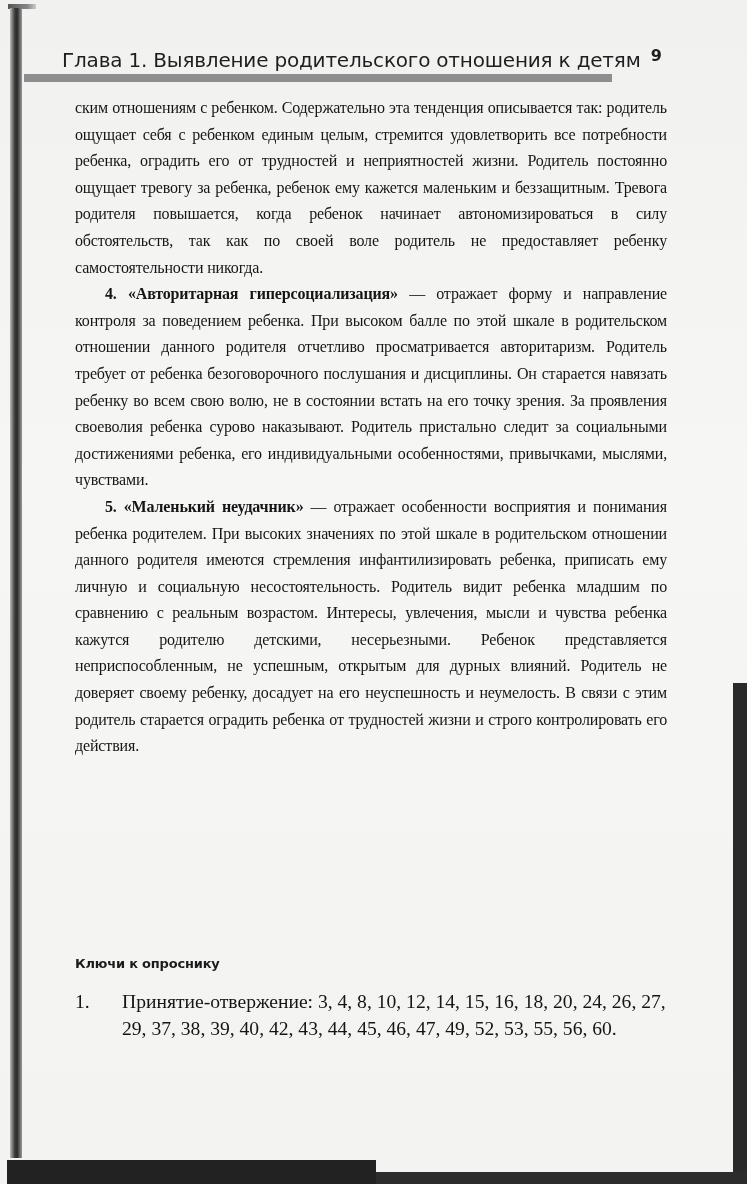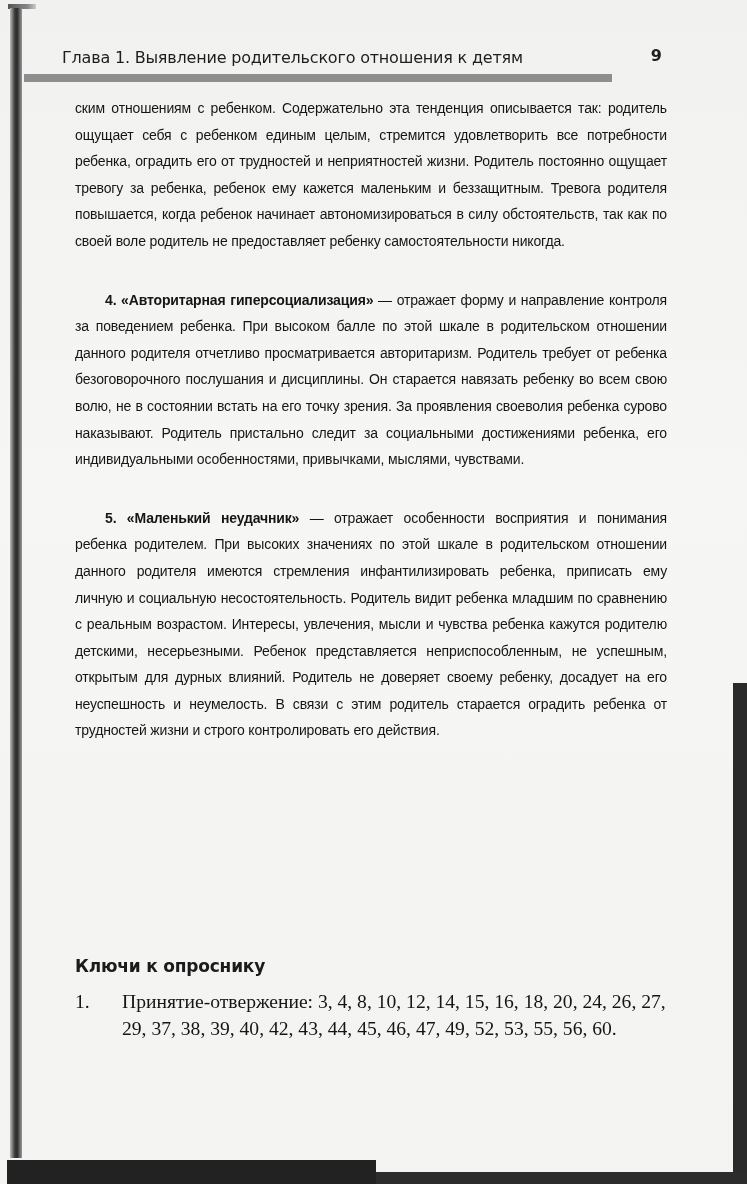"Глава 1. Выявление родительского" .running-title { font-size: 16px -> 20px }
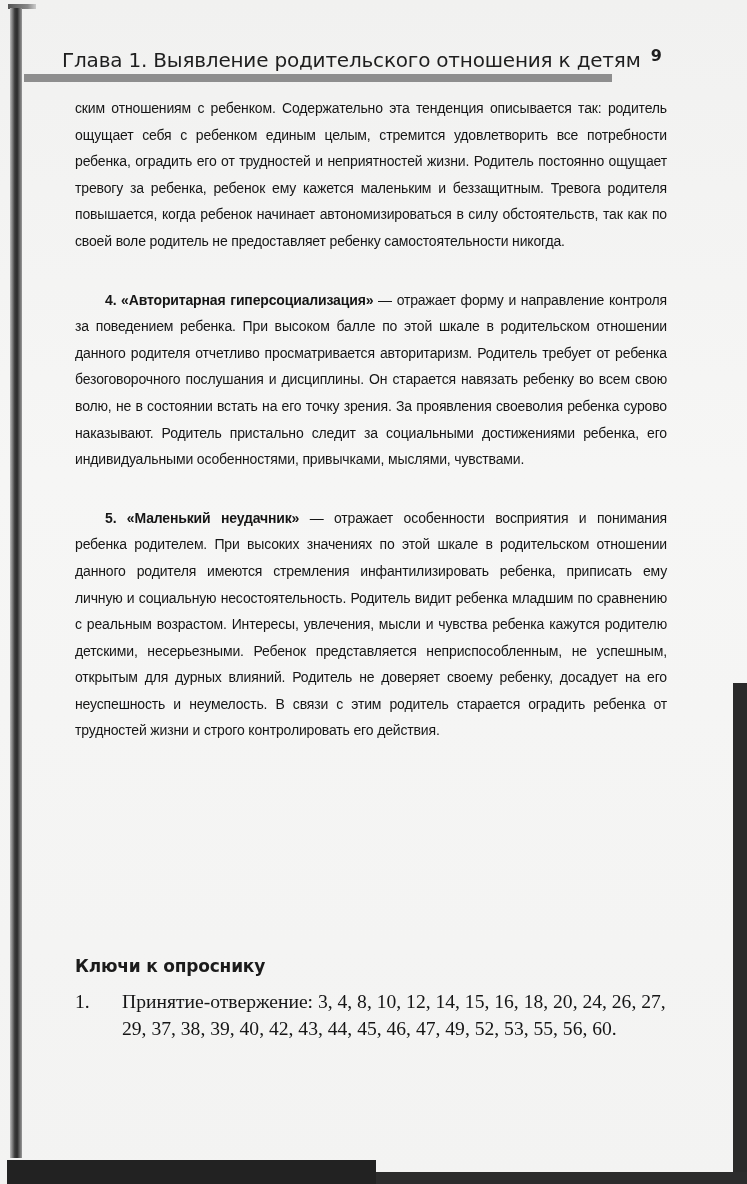"ским отношениям с ребенком." .body-text { font-family: Liberation Sans, sans-serif -> Liberation Serif, serif; font-size: 14px -> 16px }
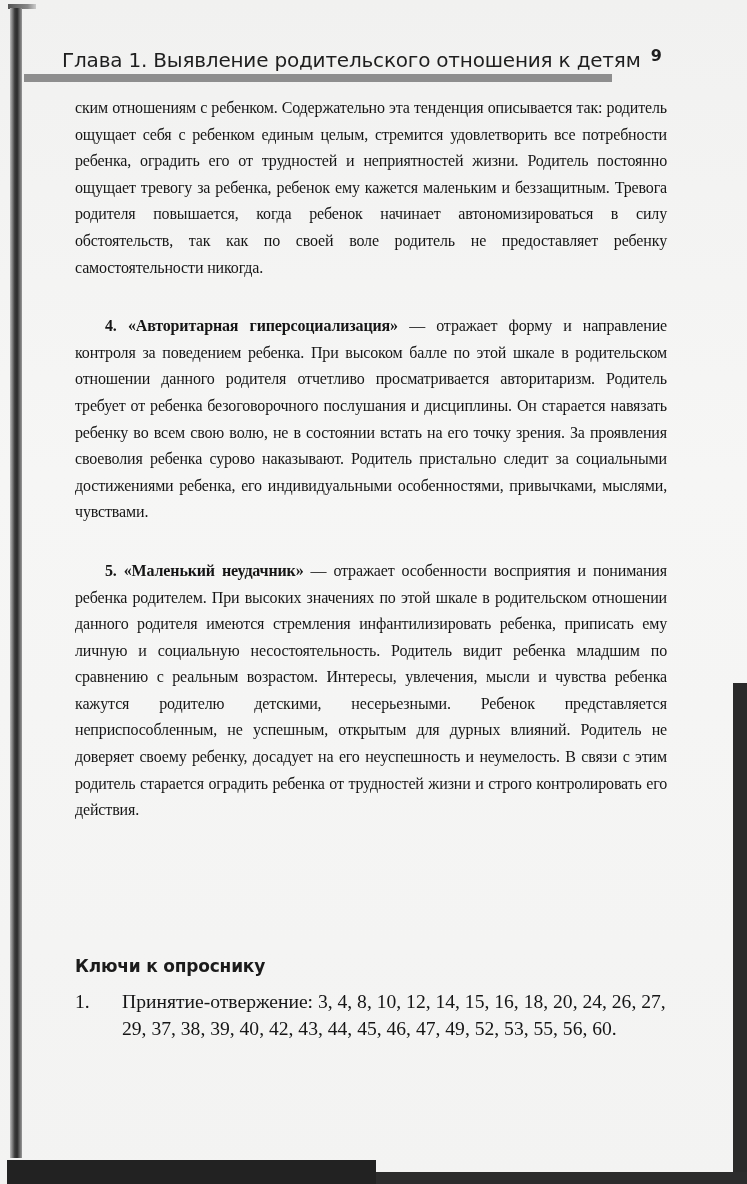"4. «Авторитарная гиперсоциализация» —" .body-text p.indent { margin-top: 32px -> none }
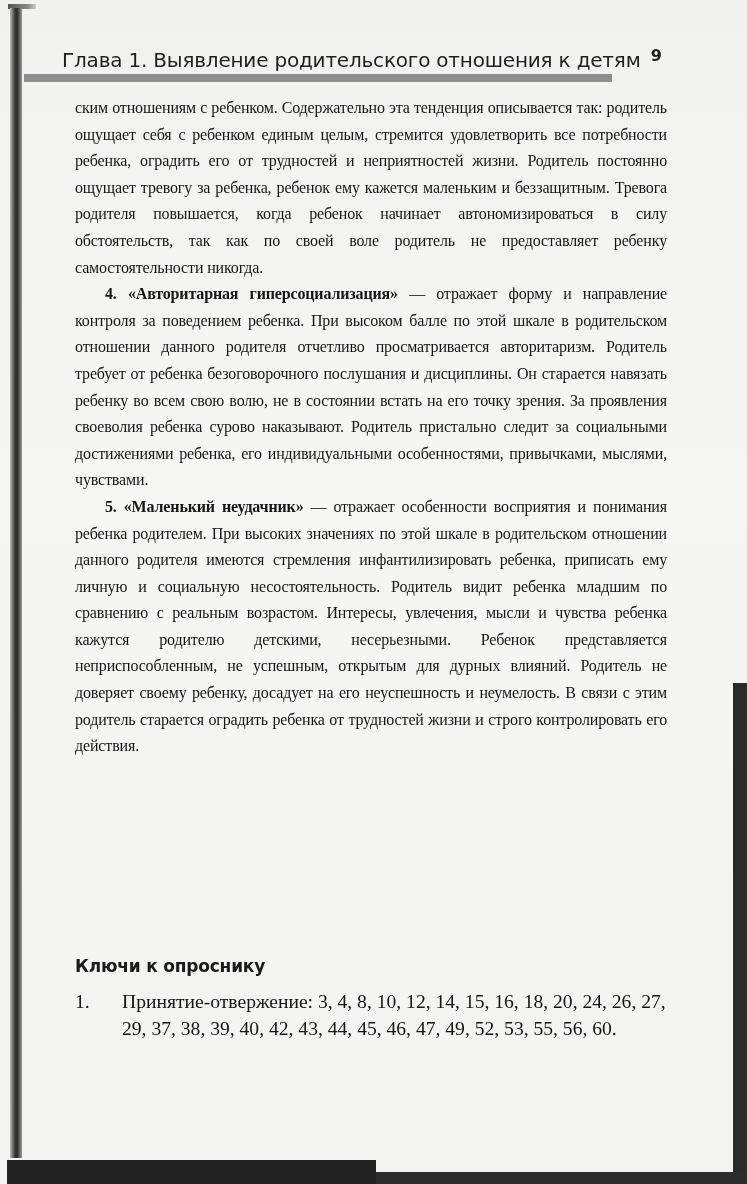"Ключи к опроснику" .section-heading { font-size: 17px -> 13px }
